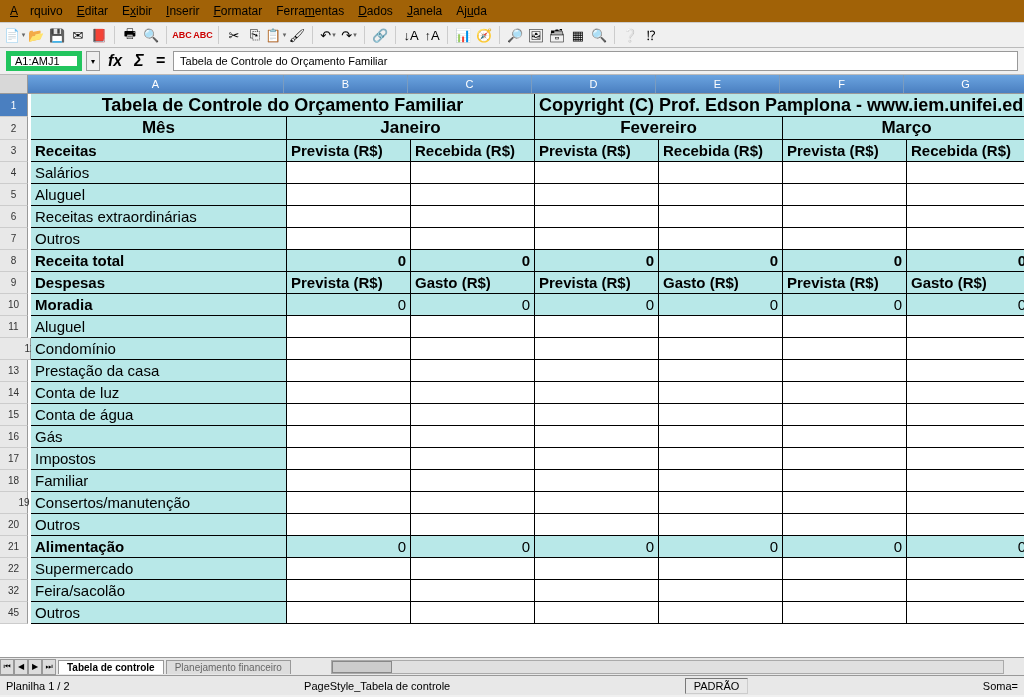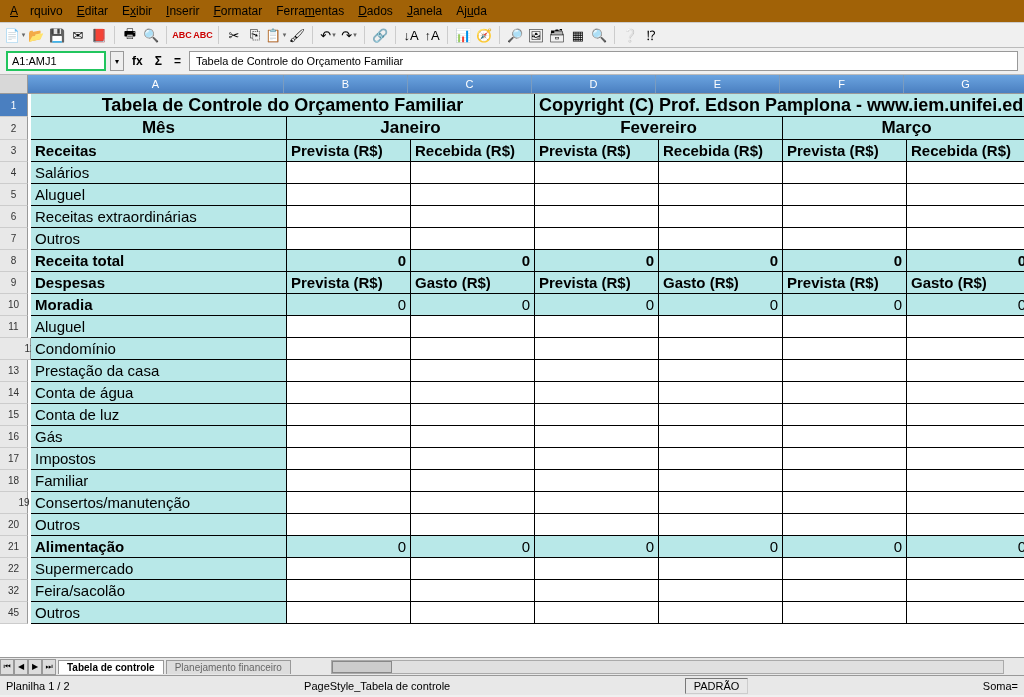"A1:AMJ1" .cellref { border: 2px solid #22c55e -> 5px solid #22c55e; width: 100px -> 76px }
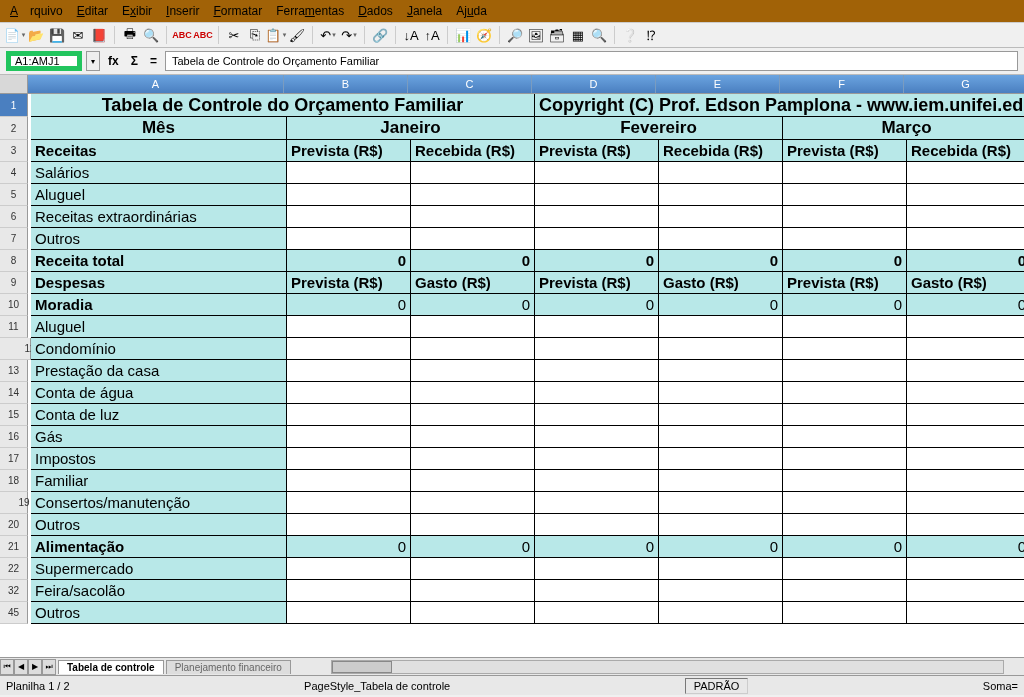"fx" .fx-icon { font-size: 12px -> 16px; font-style: none -> italic }
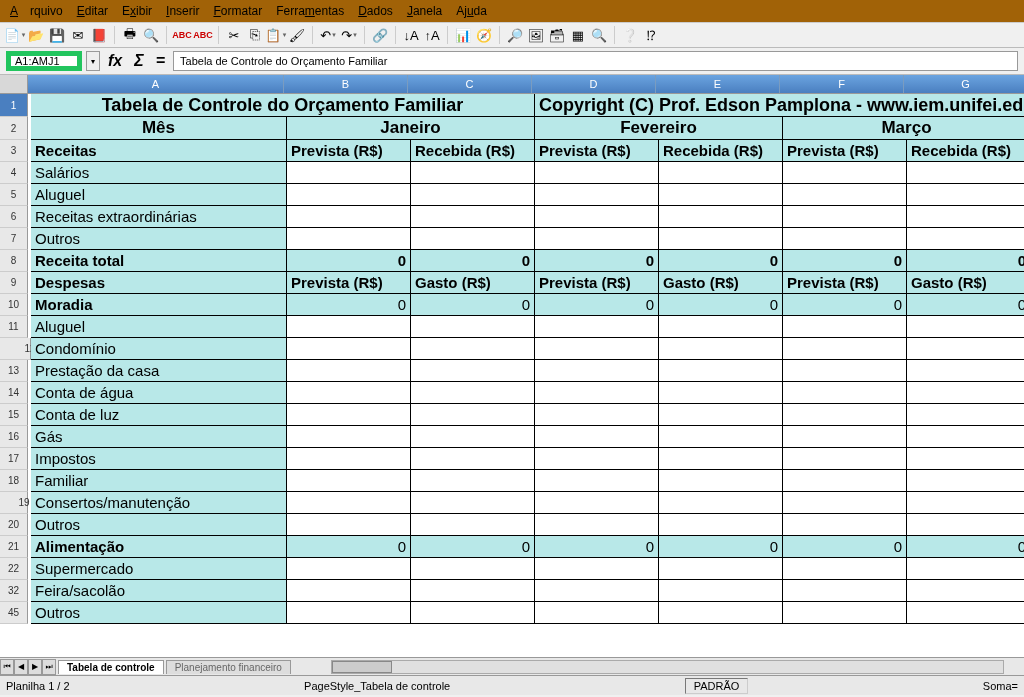"Conta de água" div.grow { order: before "Conta de luz" -> after "Conta de luz" }
